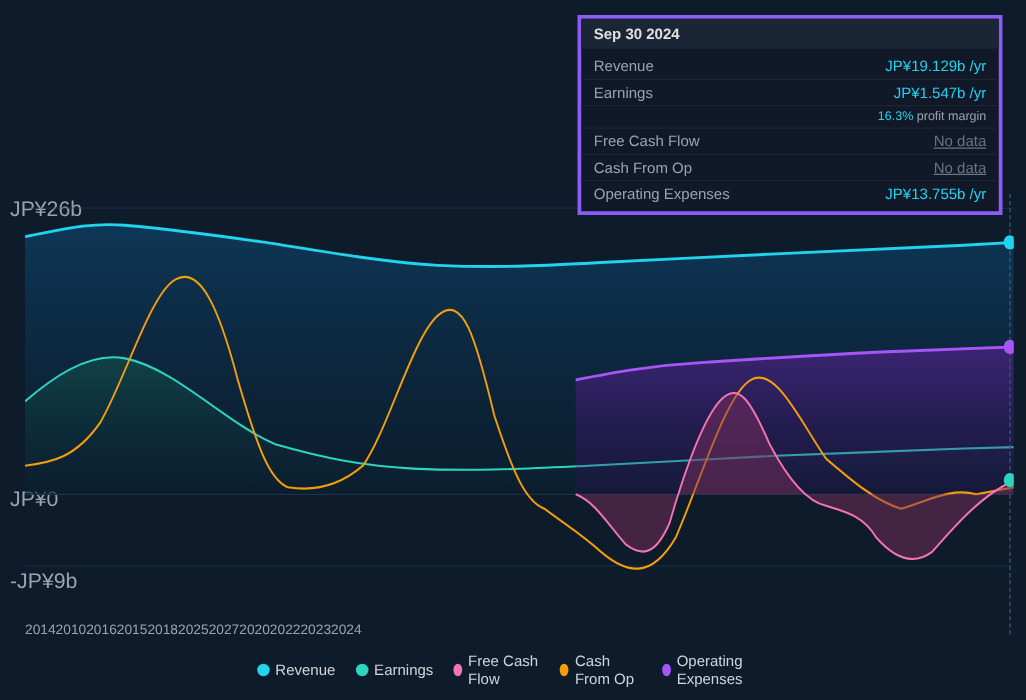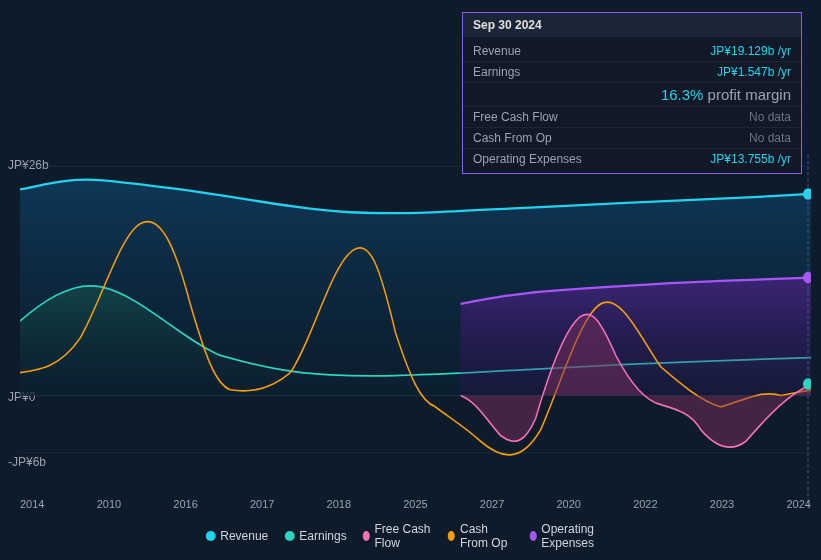"Sep 30 2024" .info-box { border: 1px solid #8b5cf6 -> 3px solid #8b5cf6 }
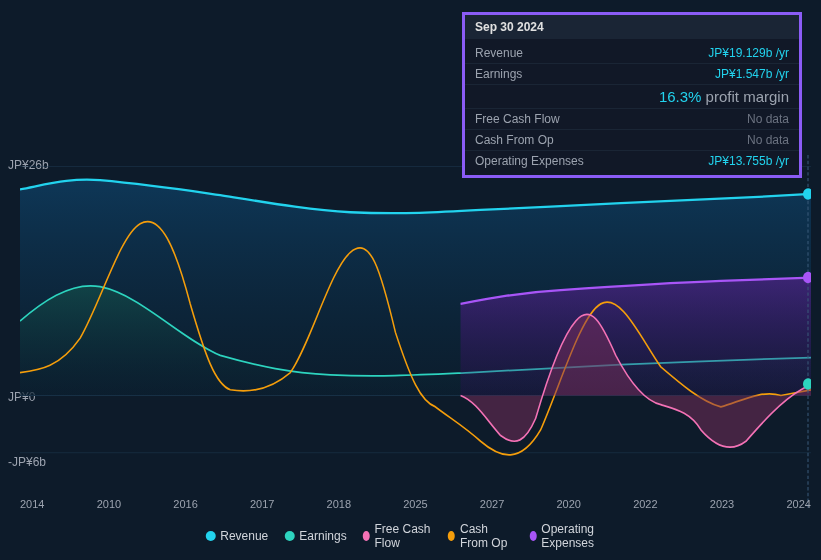"16.3% profit margin" .profit-margin { font-size: 15px -> 10px }
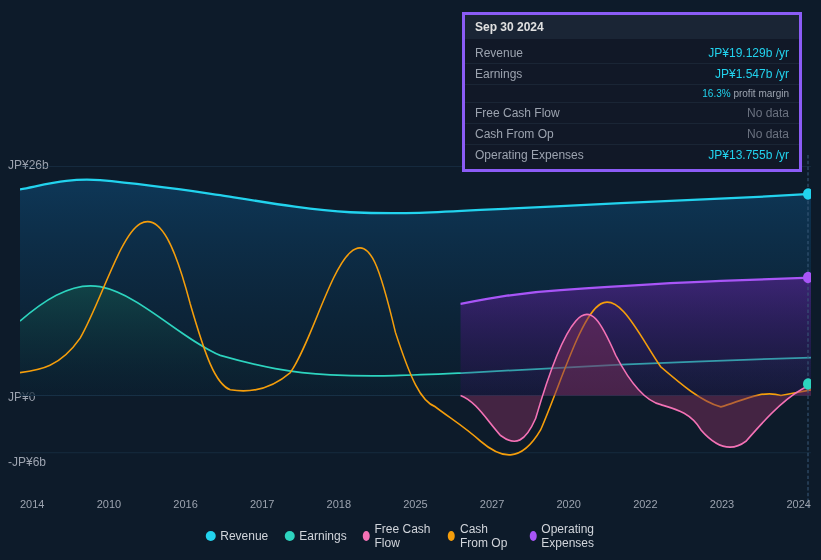"No data" .info-value.no-data { text-decoration: none -> underline }
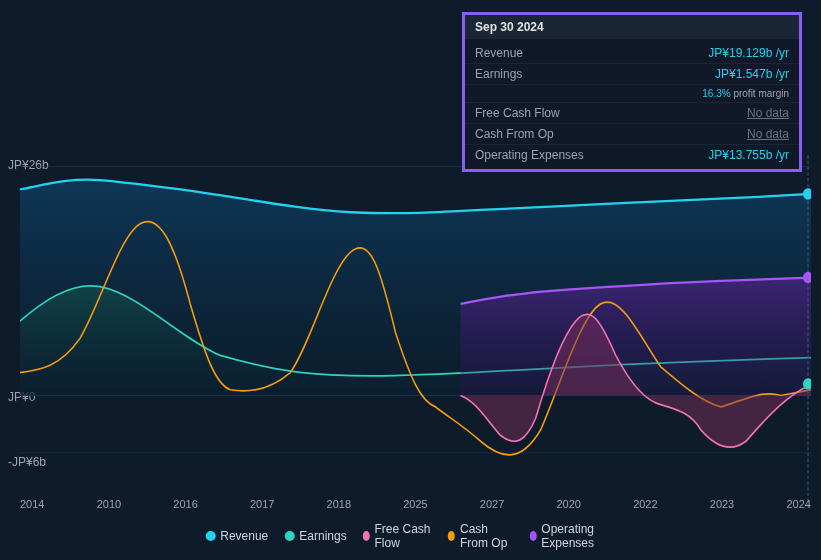"JP¥26b" .y-label { font-size: 12px -> 17px }
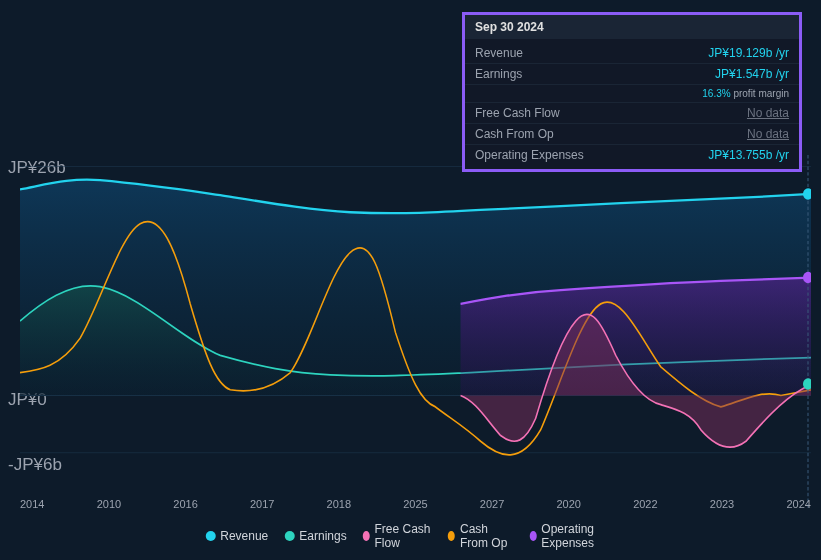"-JP¥6b" span.y-label { text: -JP¥6b -> -JP¥9b }
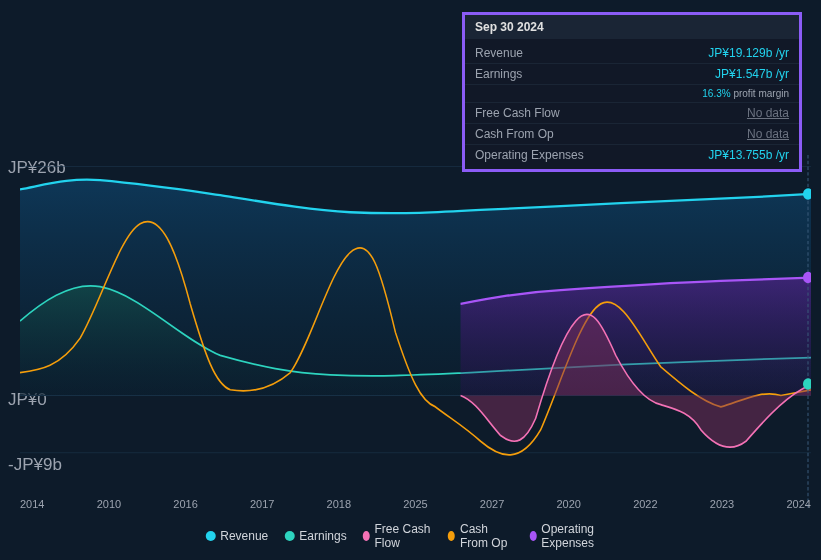"2014" .x-labels { justify-content: space-between -> none }
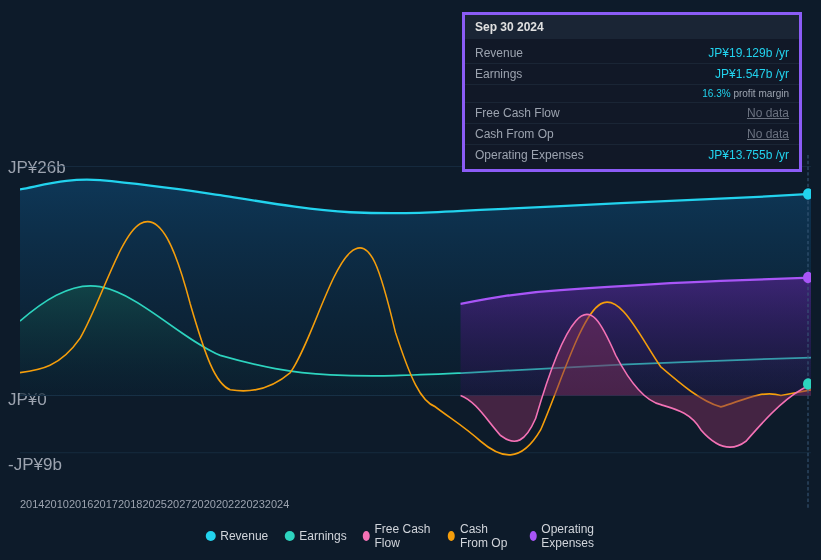"2017" span.x-label { text: 2017 -> 2015 }
